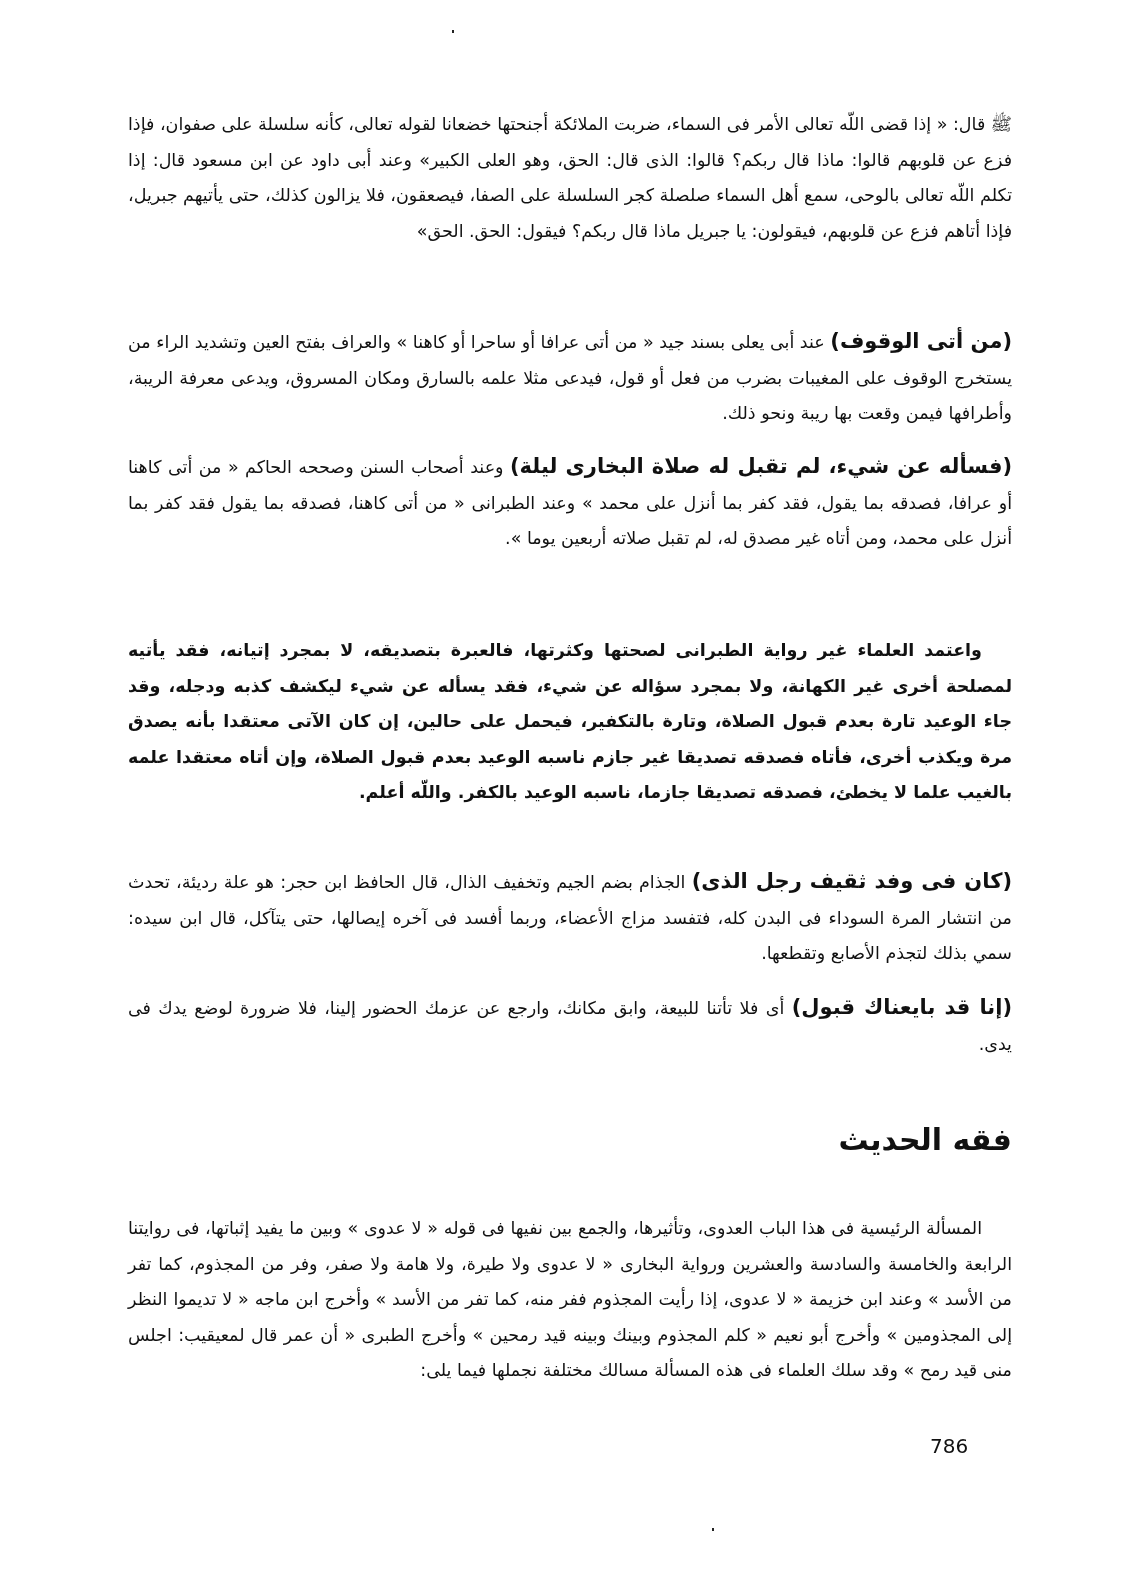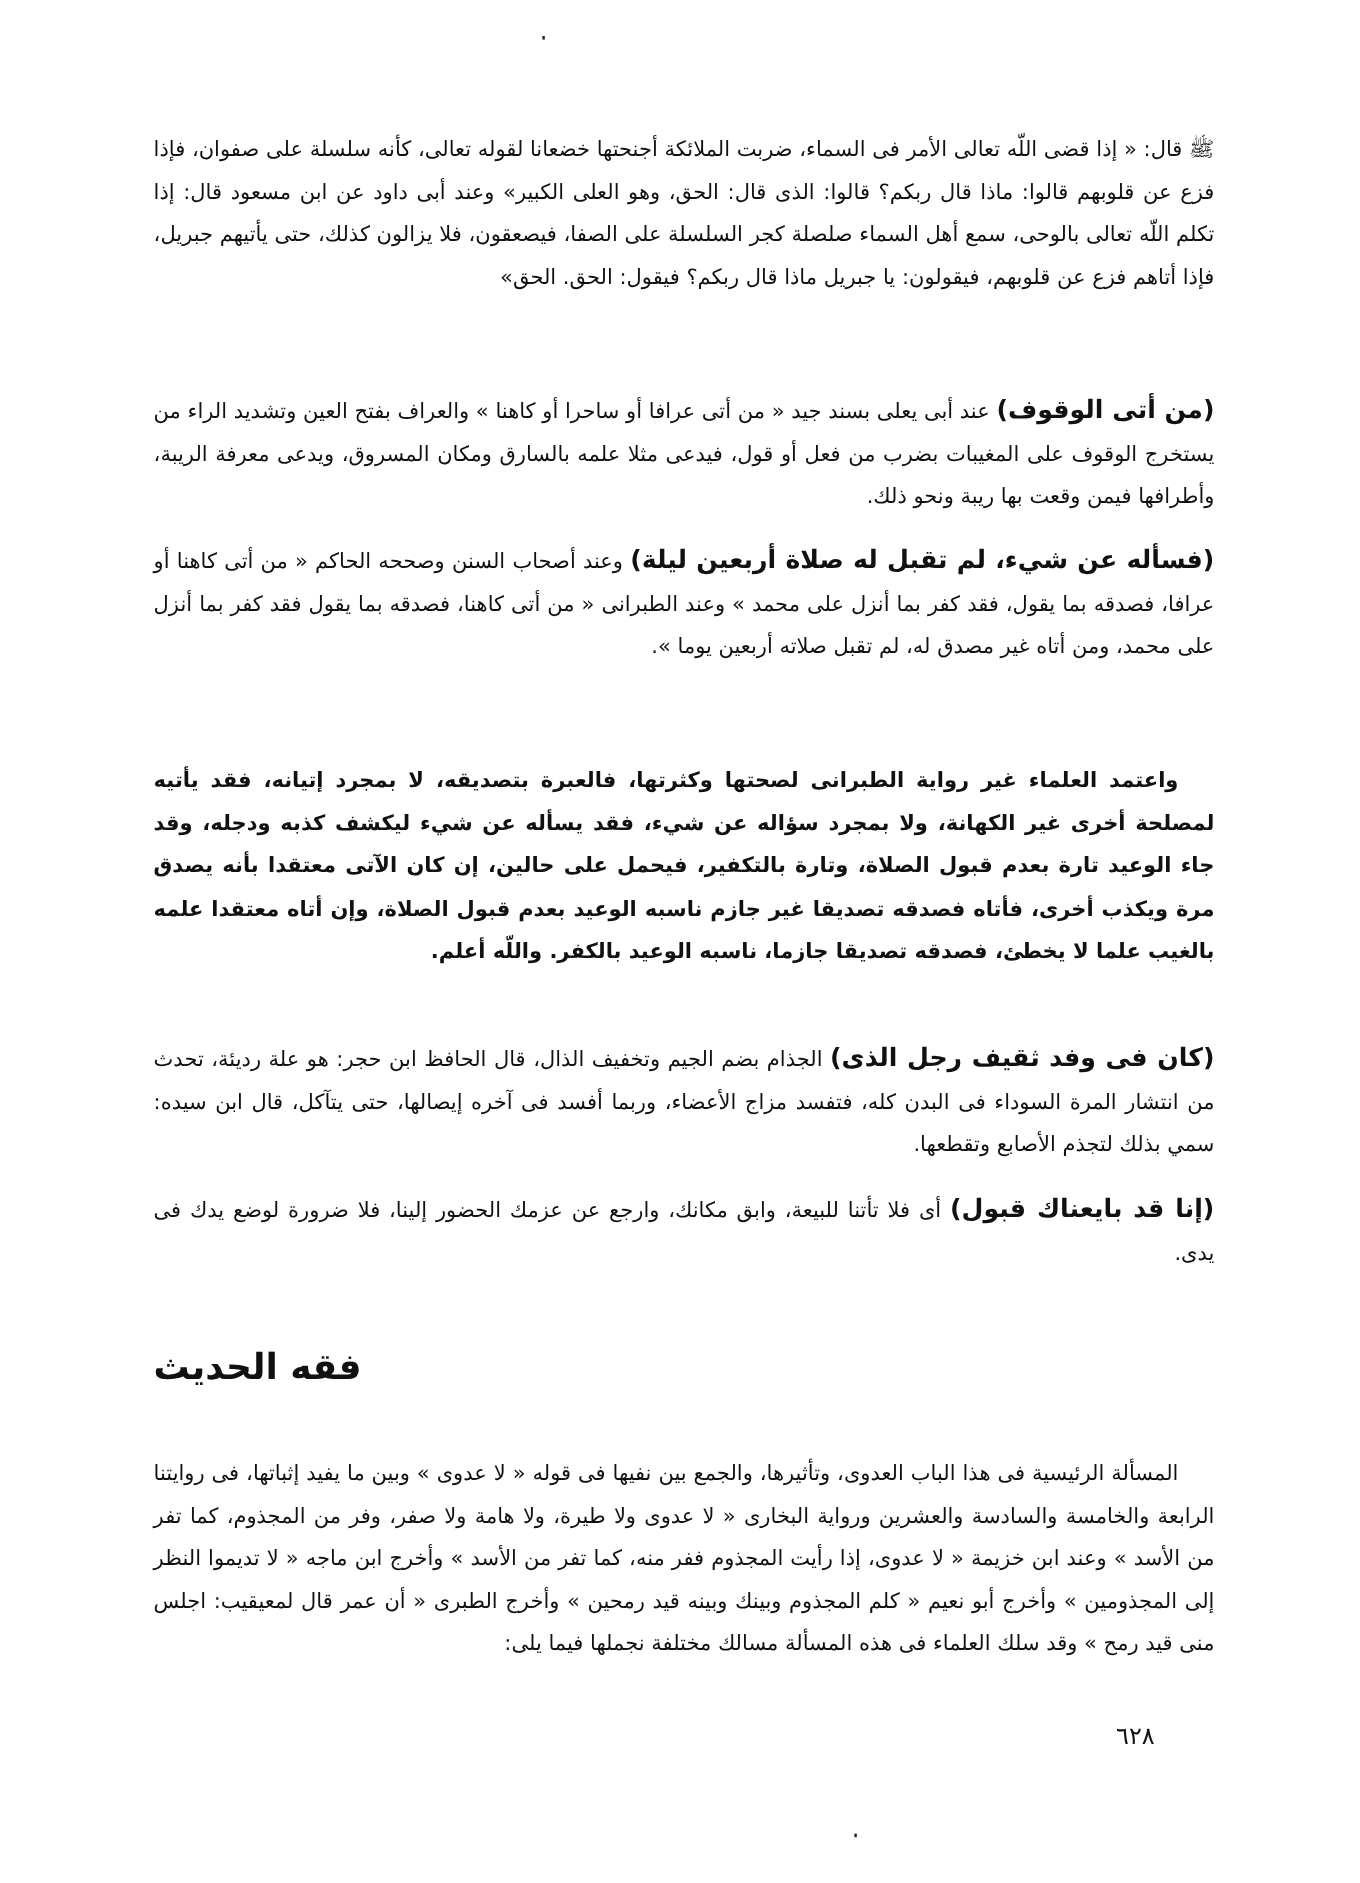"(فسأله عن شيء، لم تقبل" span.lemma { text: أربعين -> البخارى }
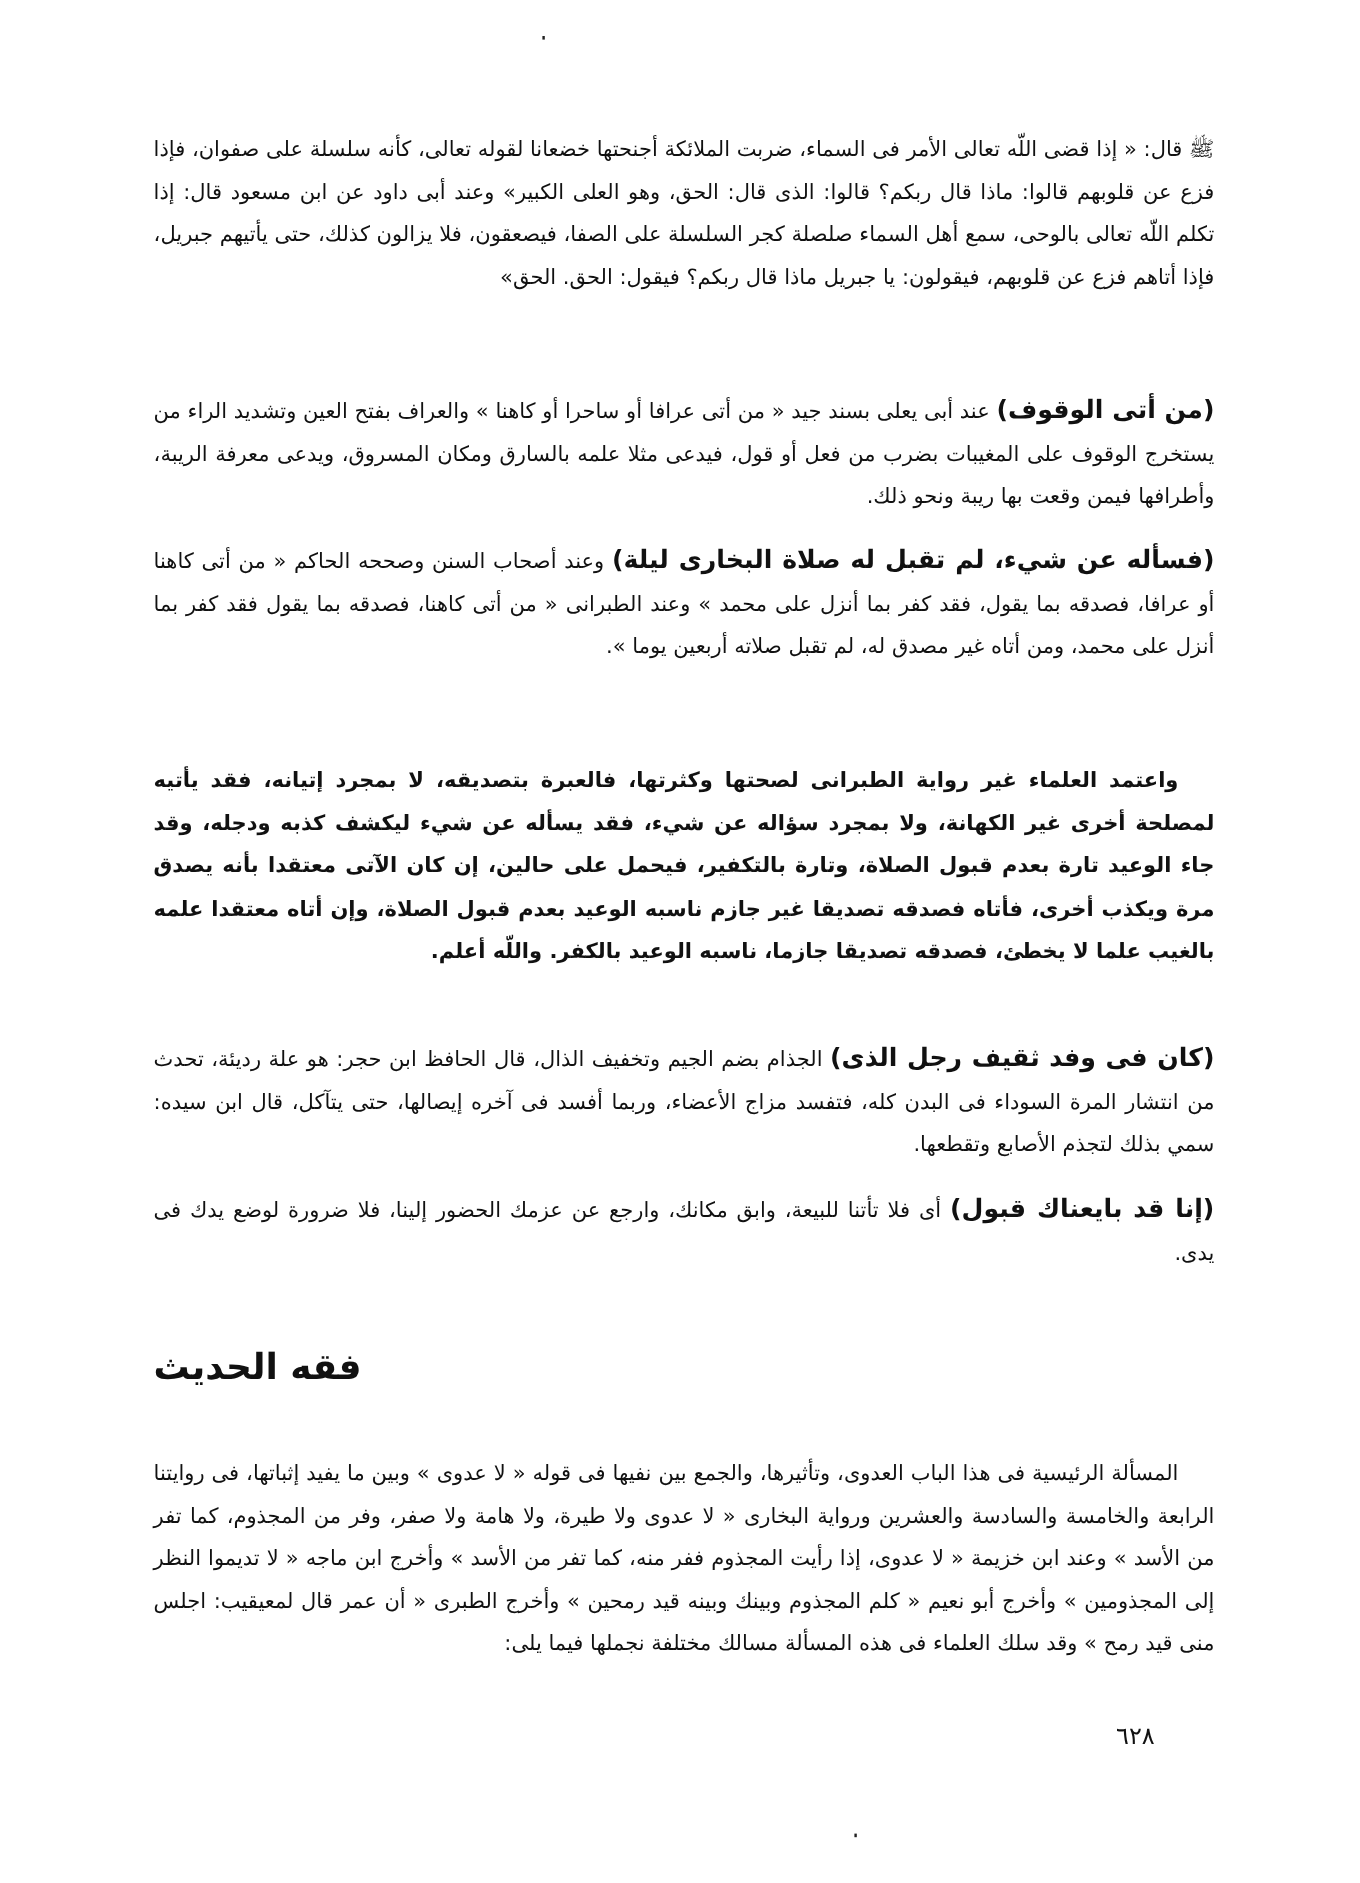"فقه الحديث" .heading { text-align: left -> right }
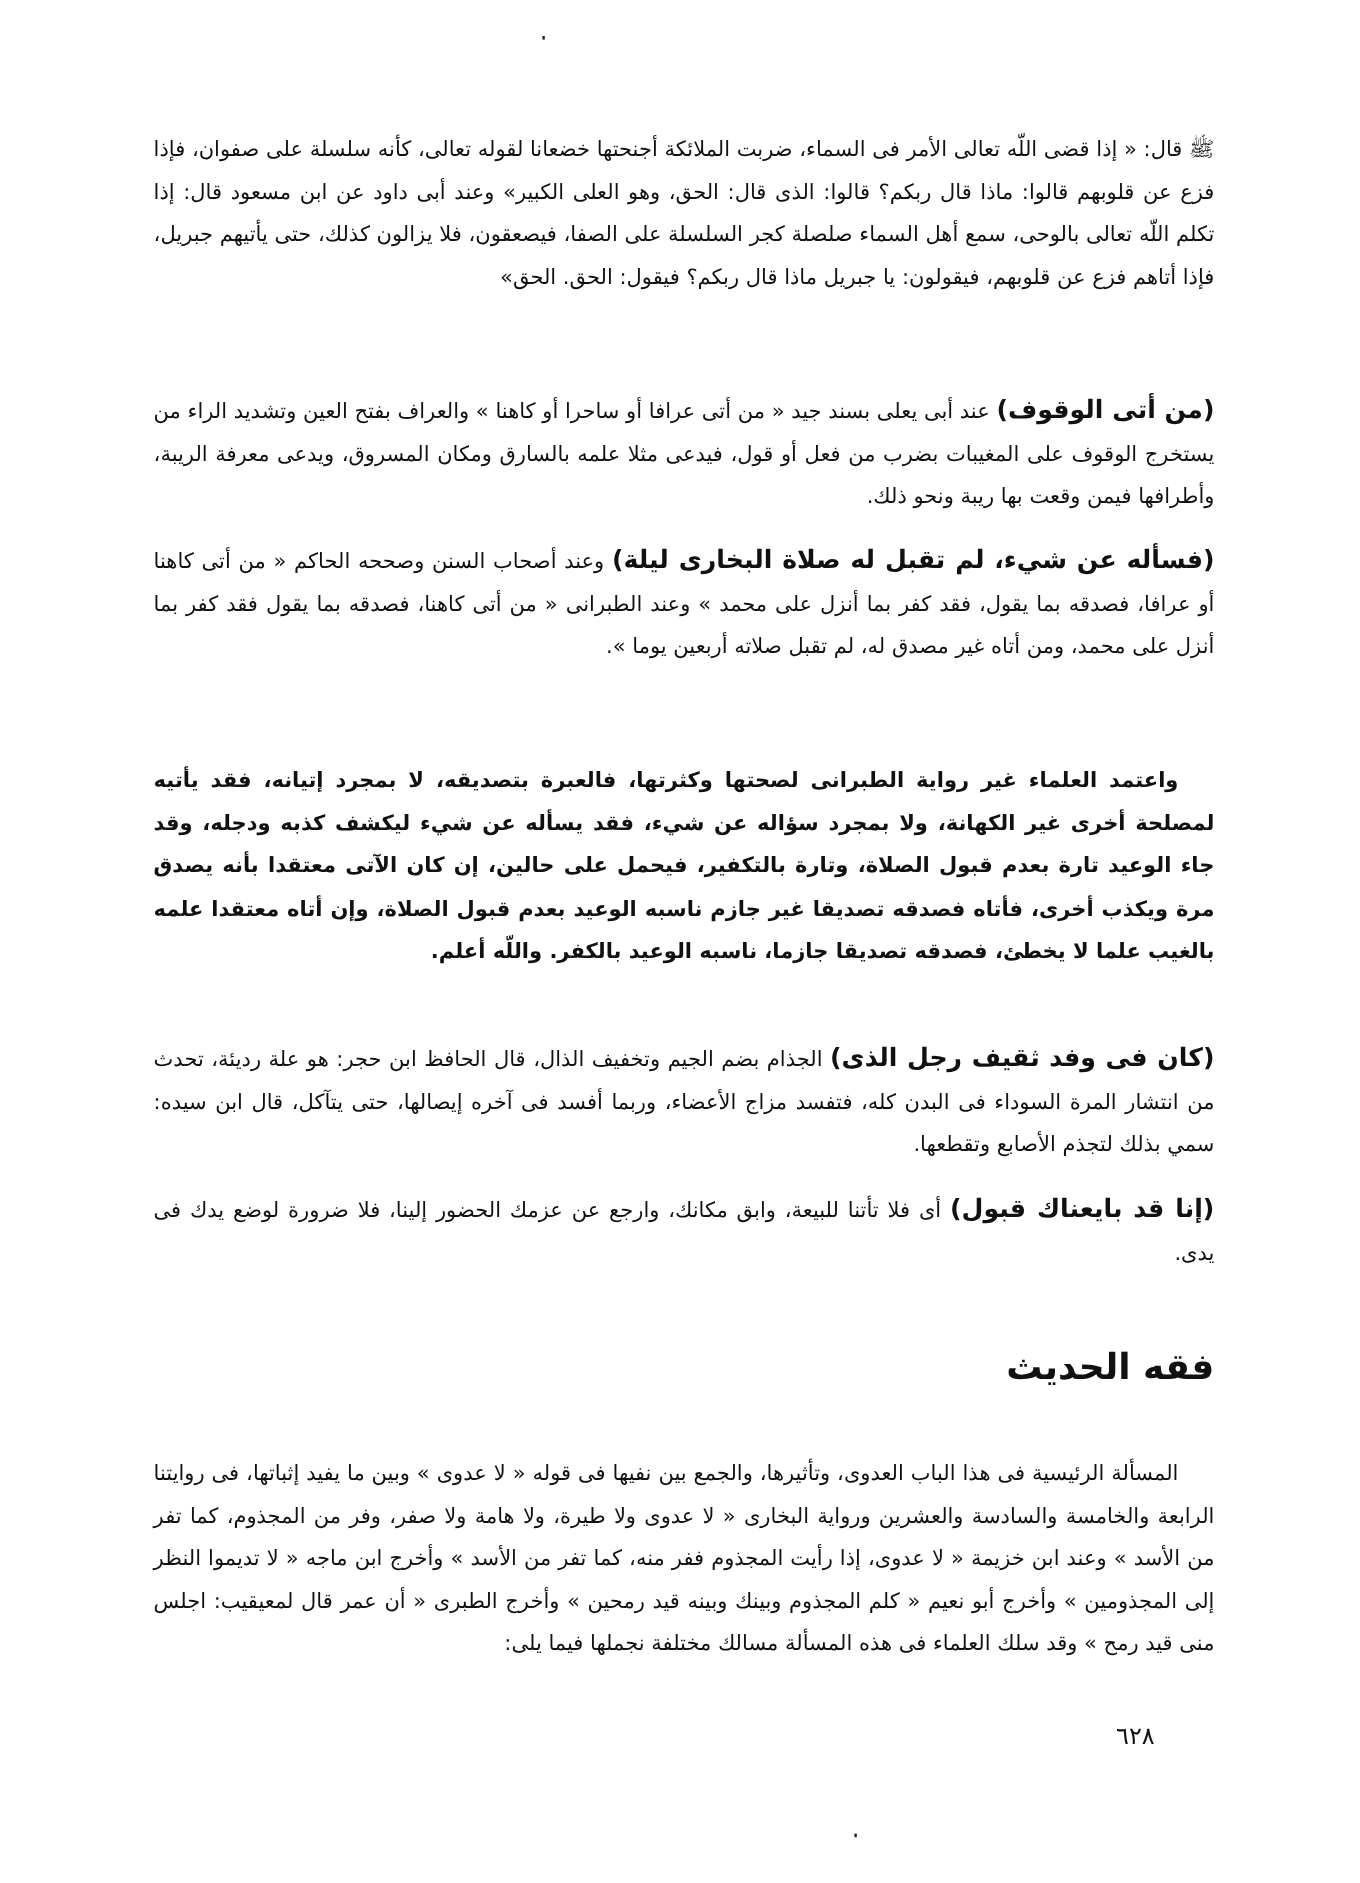"٦٢٨" div.page-number { text: ٦٢٨ -> 786 }
